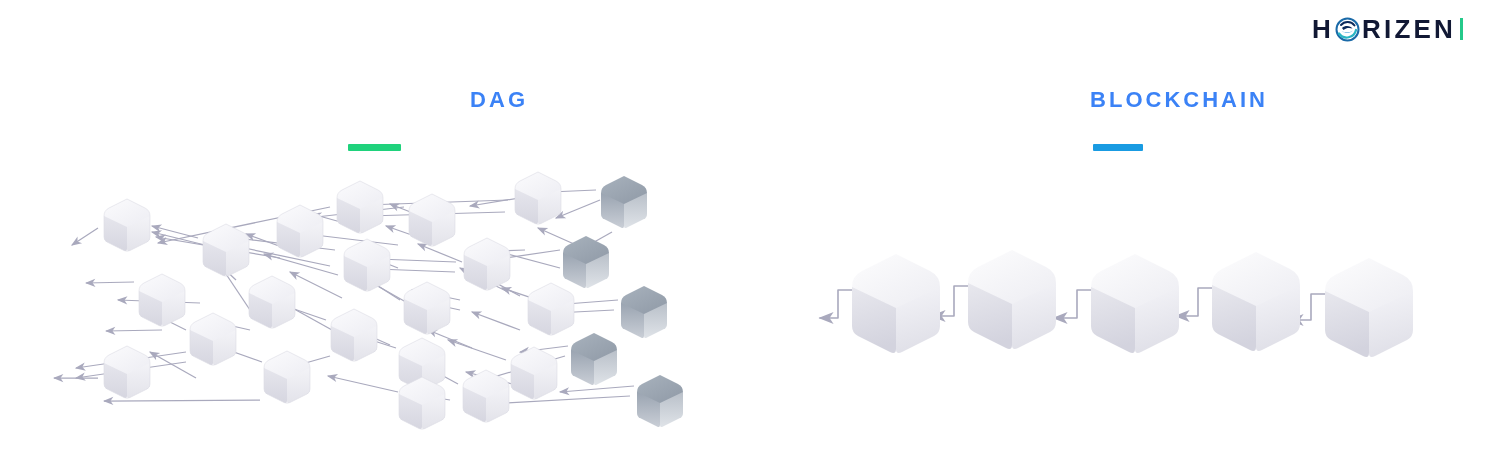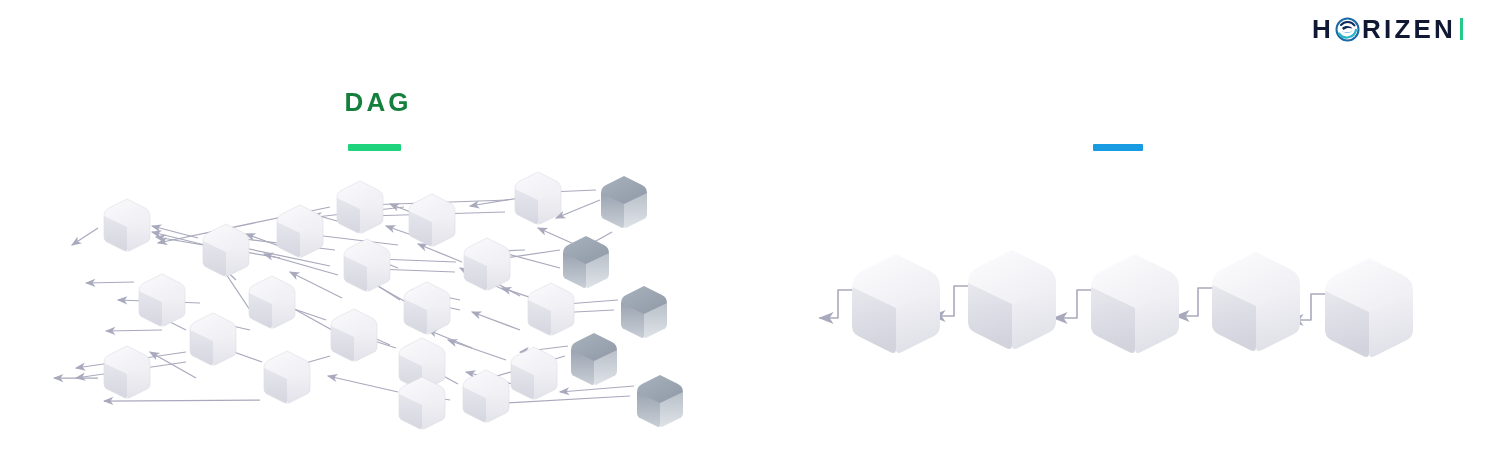"DAG" .col-title { color: #15803d -> #3b82f6; font-size: 26px -> 22px; text-align: center -> right }
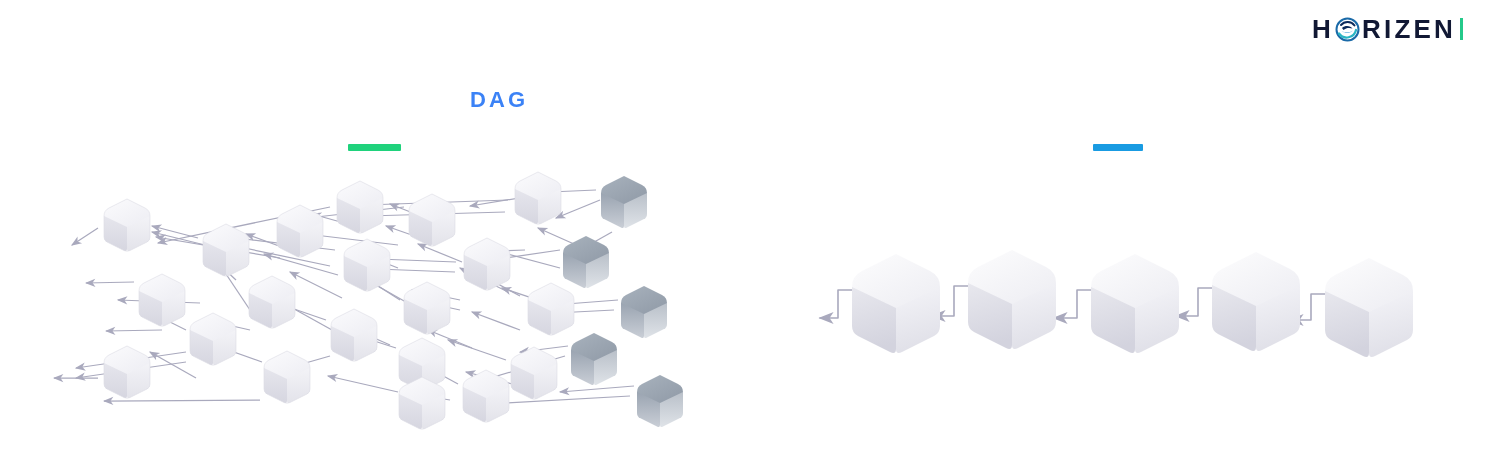"BLOCKCHAIN" div.col-title { html: none -> <div>BLOCKCHAIN</div> }
